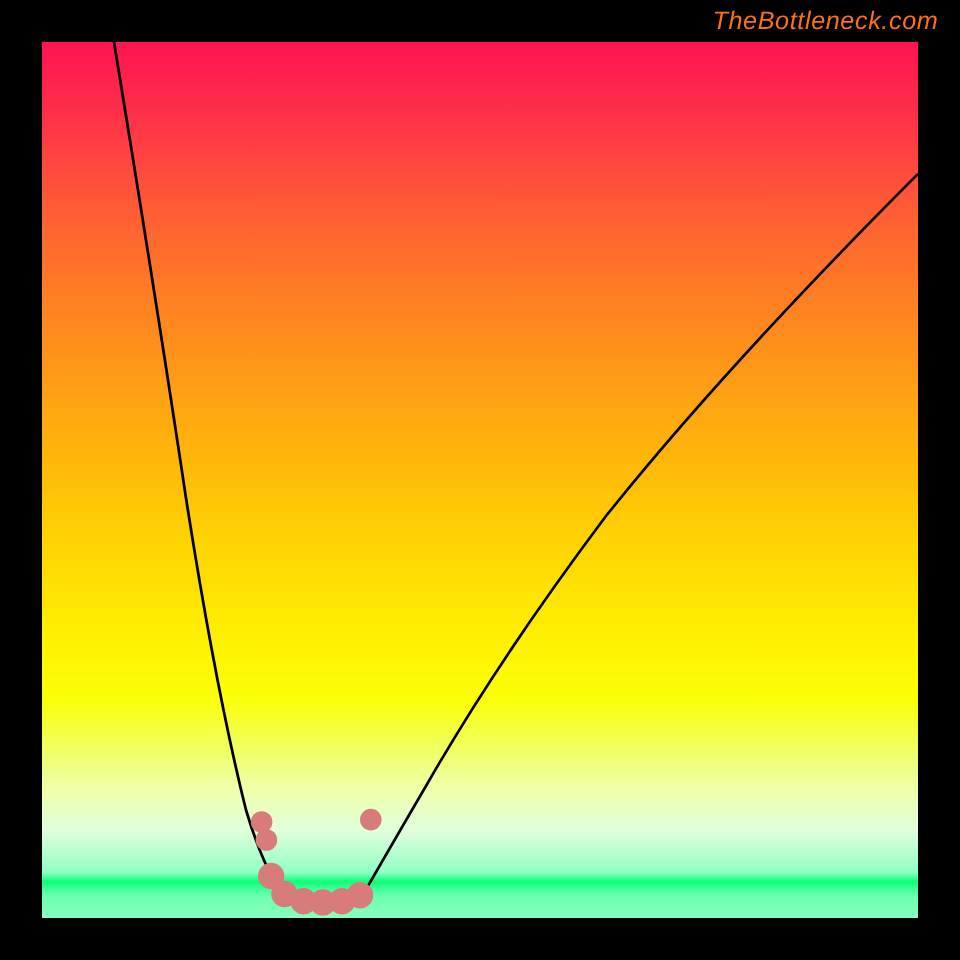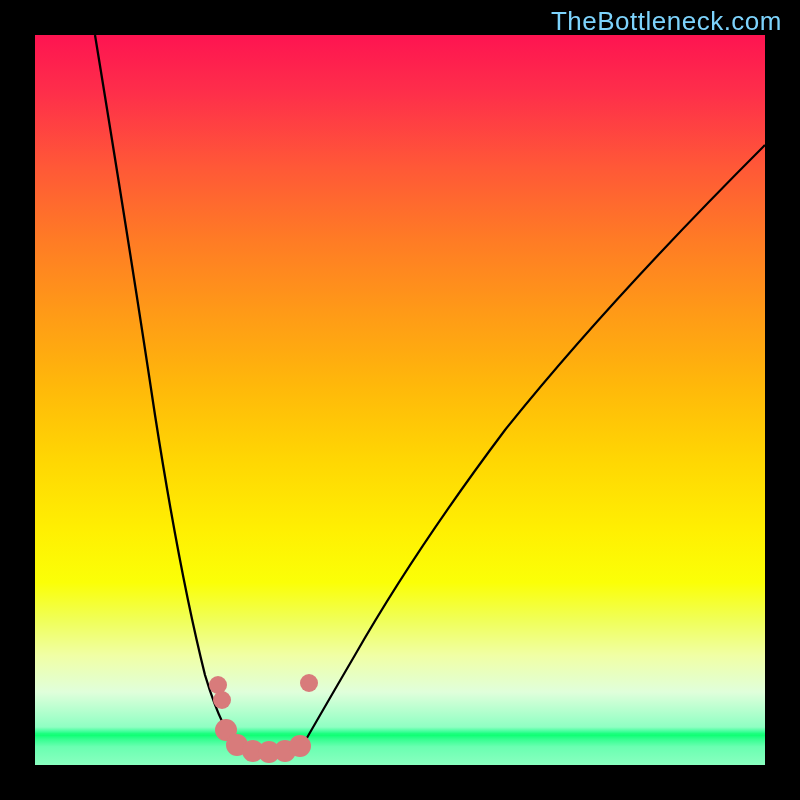"TheBottleneck.com" .watermark { color: #7dd3fc -> #f97316; font-size: 26px -> 21px; font-style: none -> italic }
